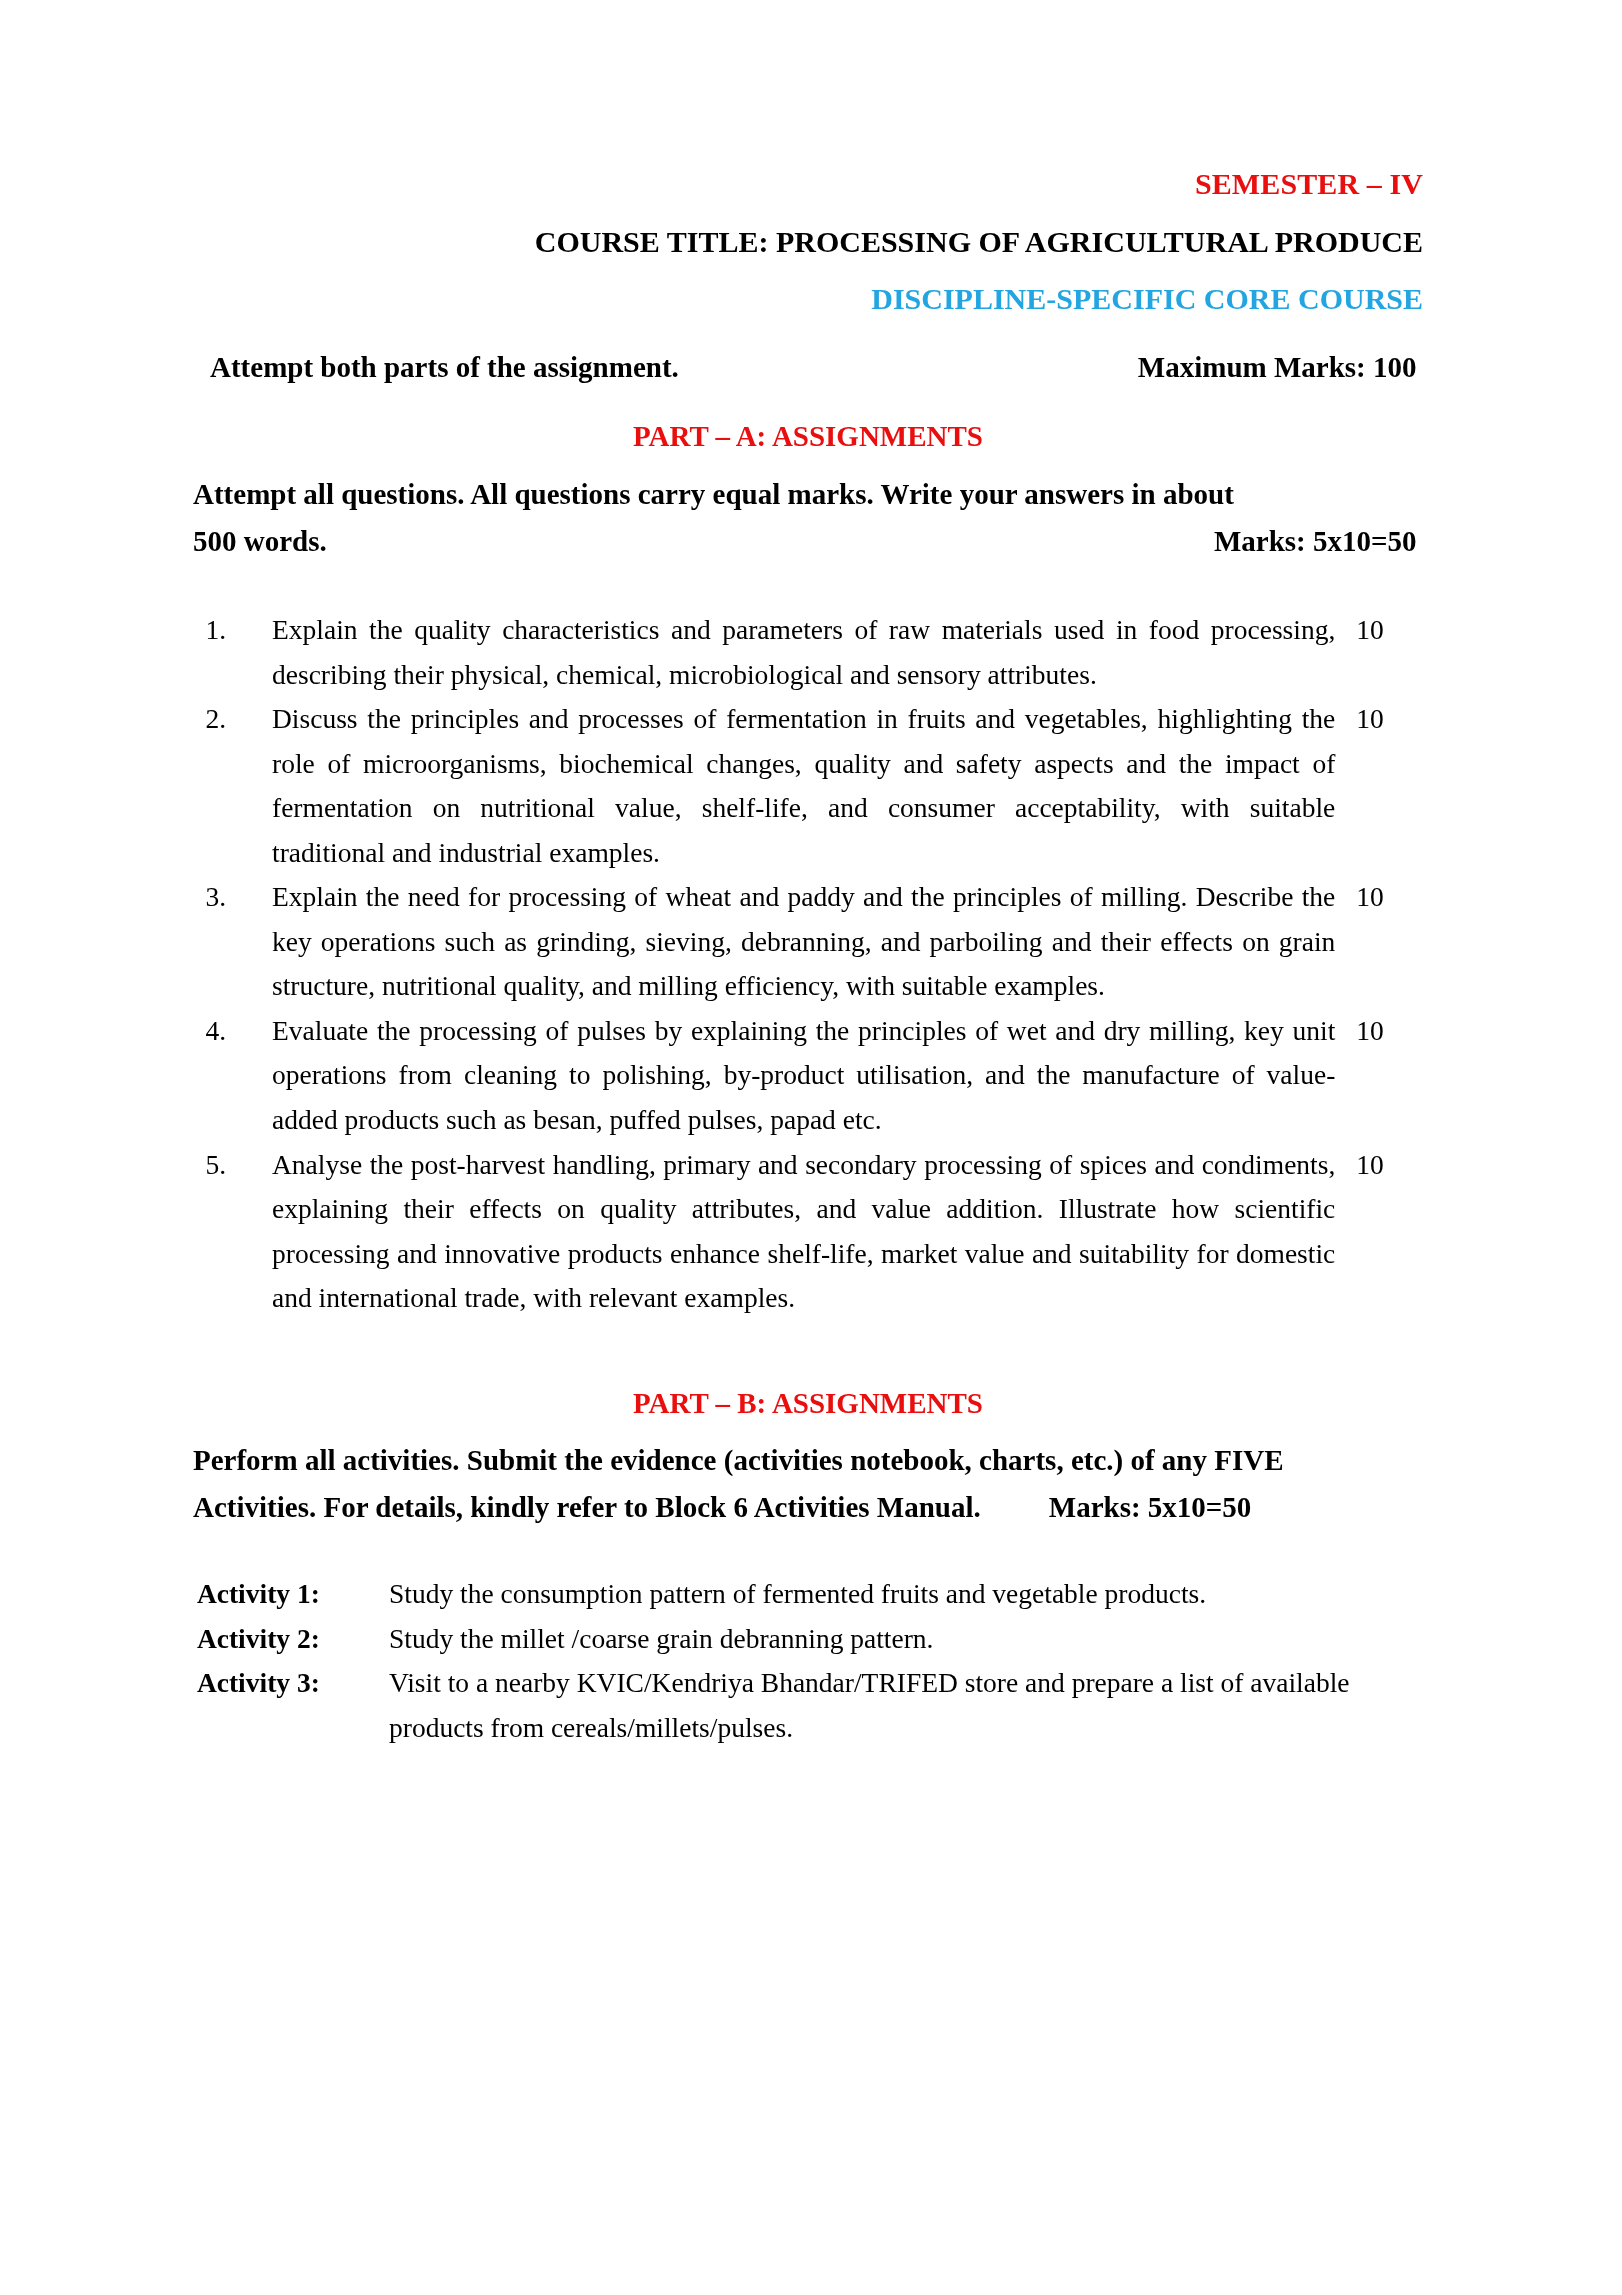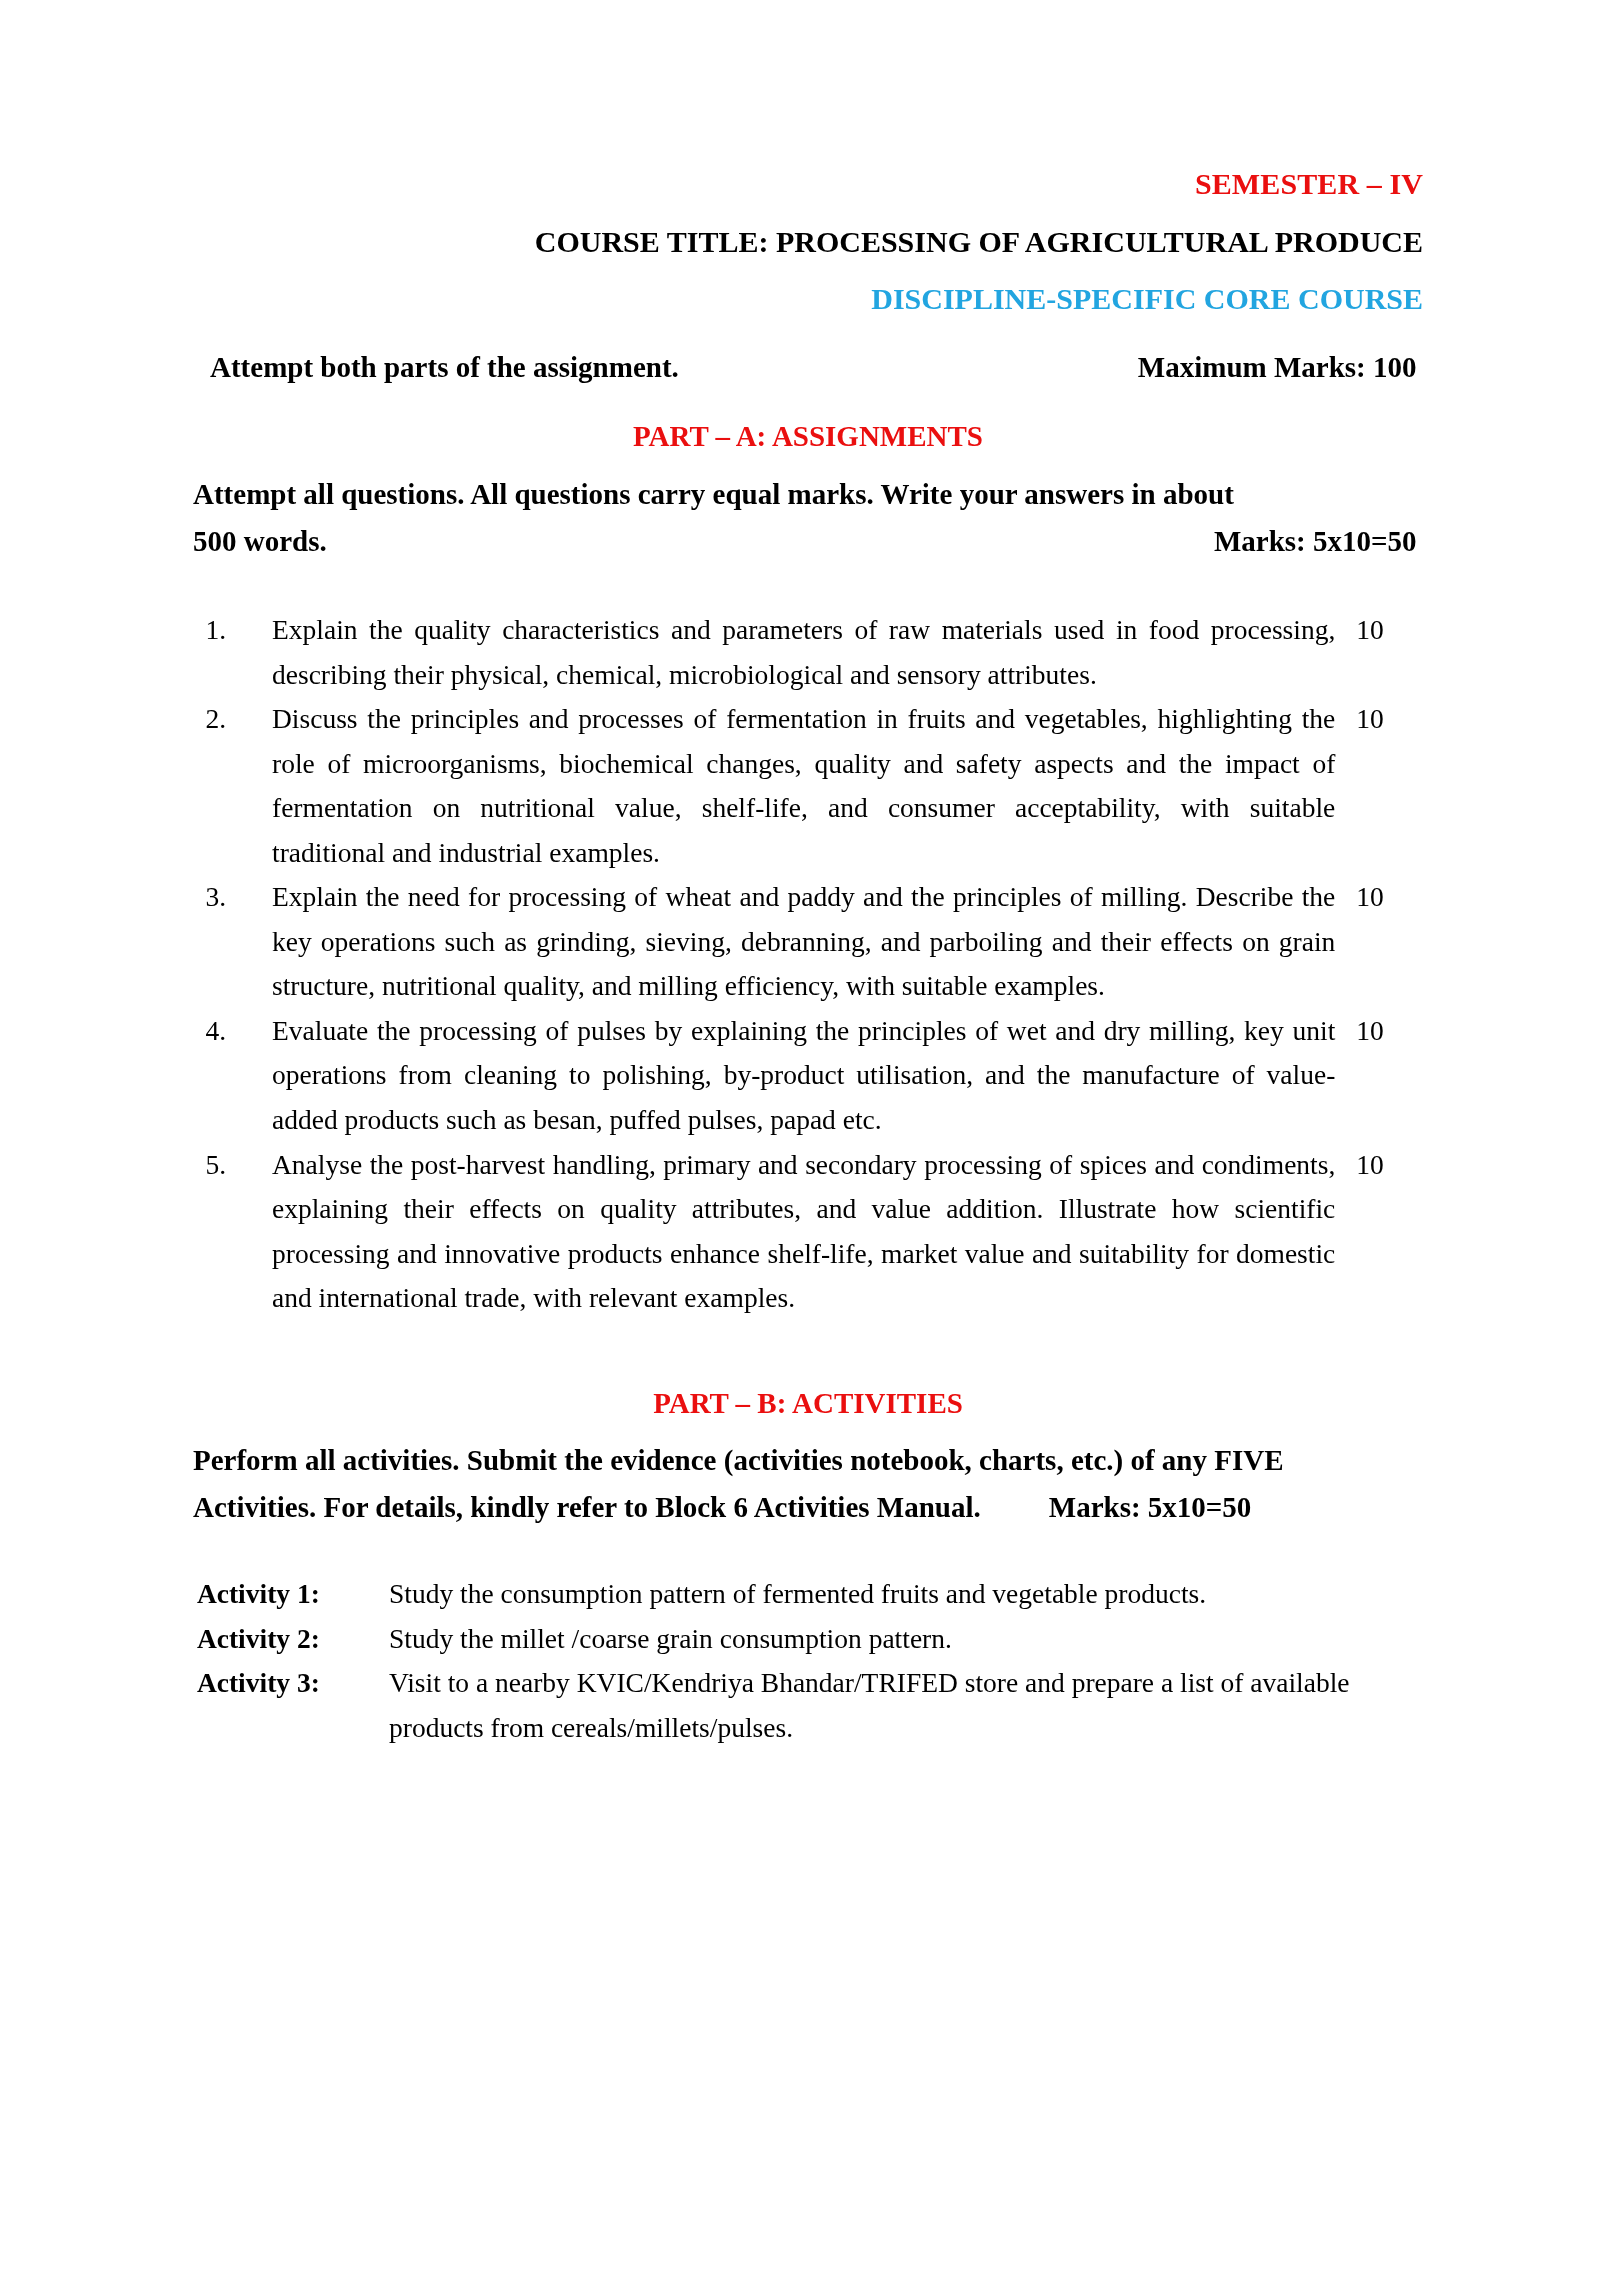"PART – B: ACTIVITIES" div.partb-head { text: ACTIVITIES -> ASSIGNMENTS }
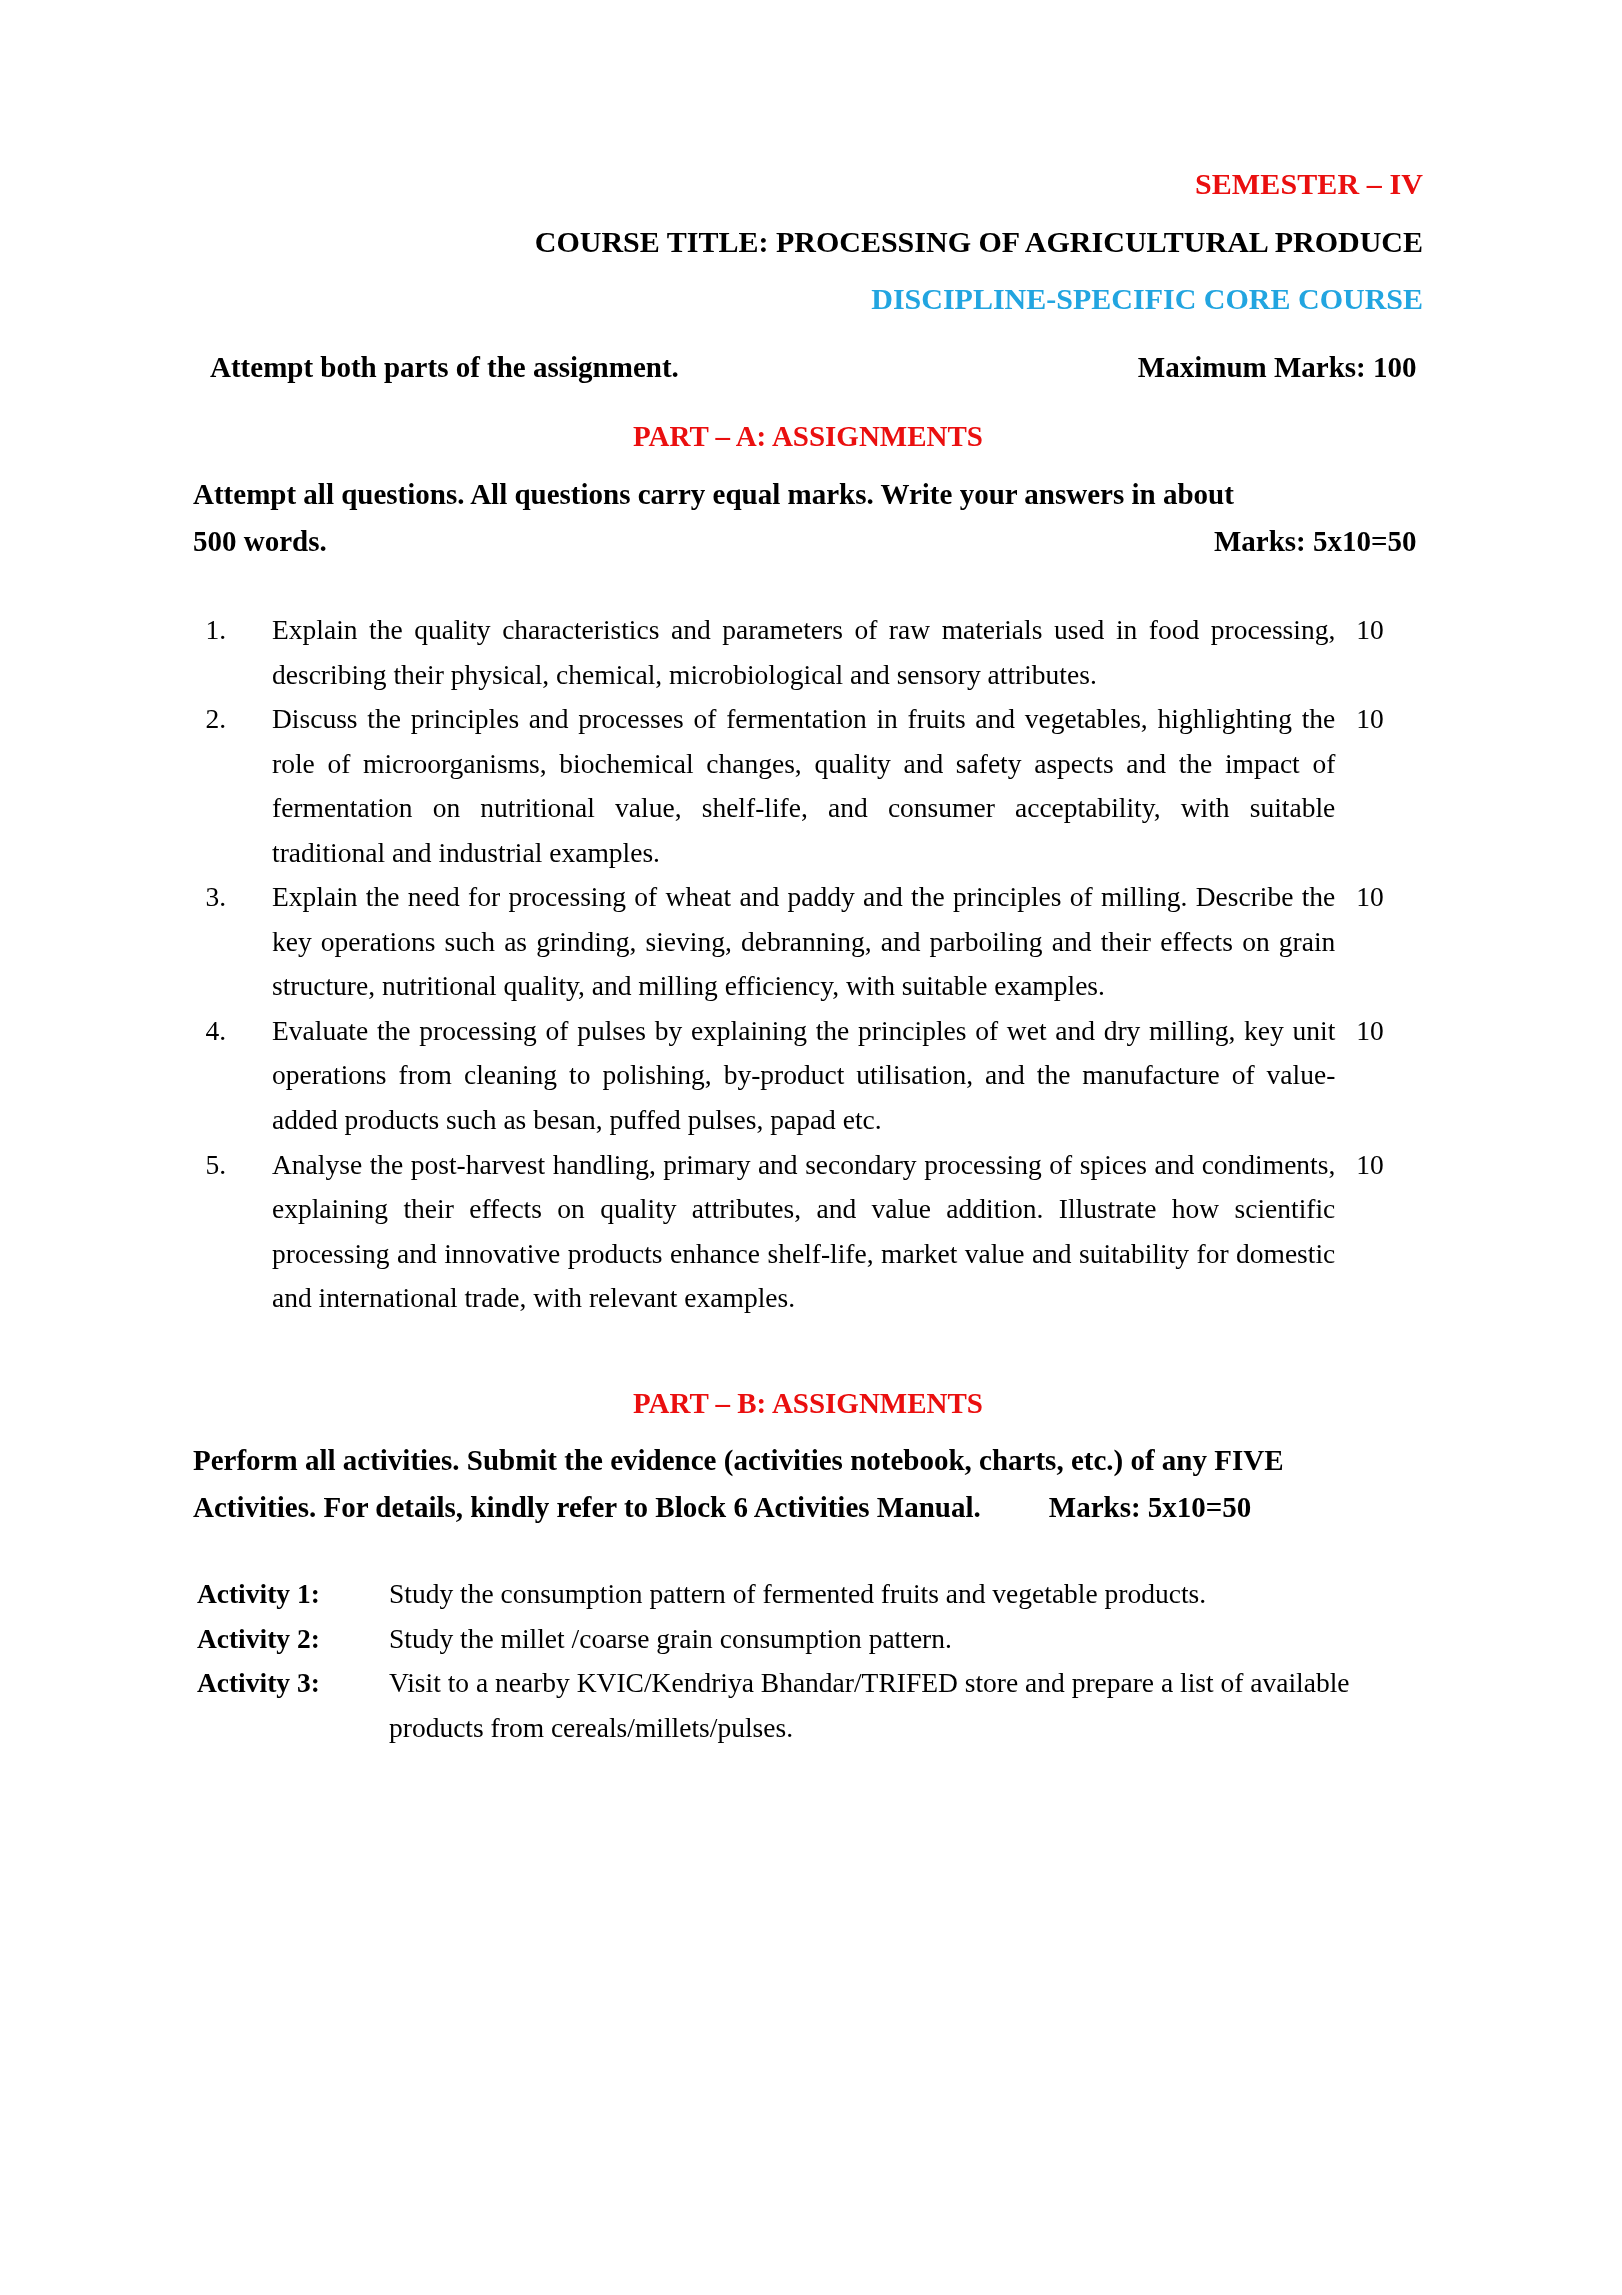"Study the millet /coarse grain" div.atext { text: consumption -> debranning }
